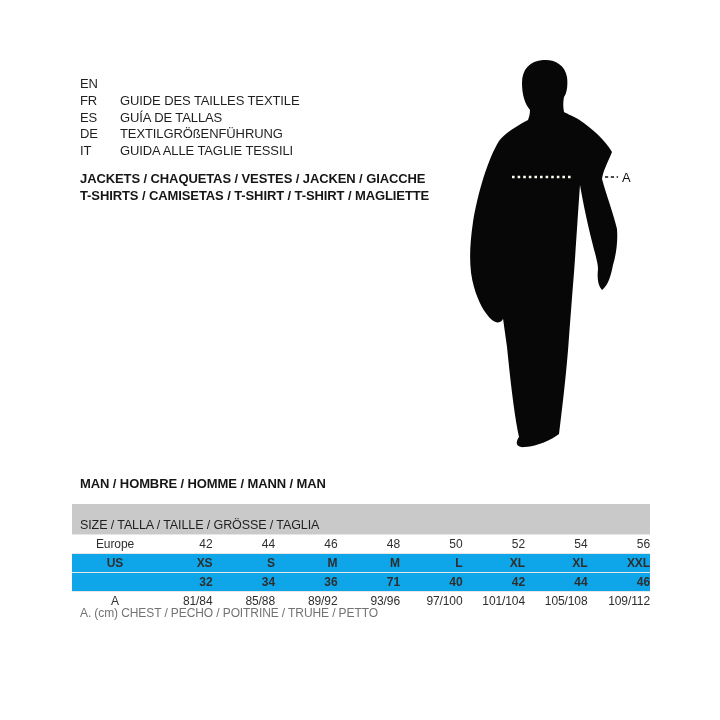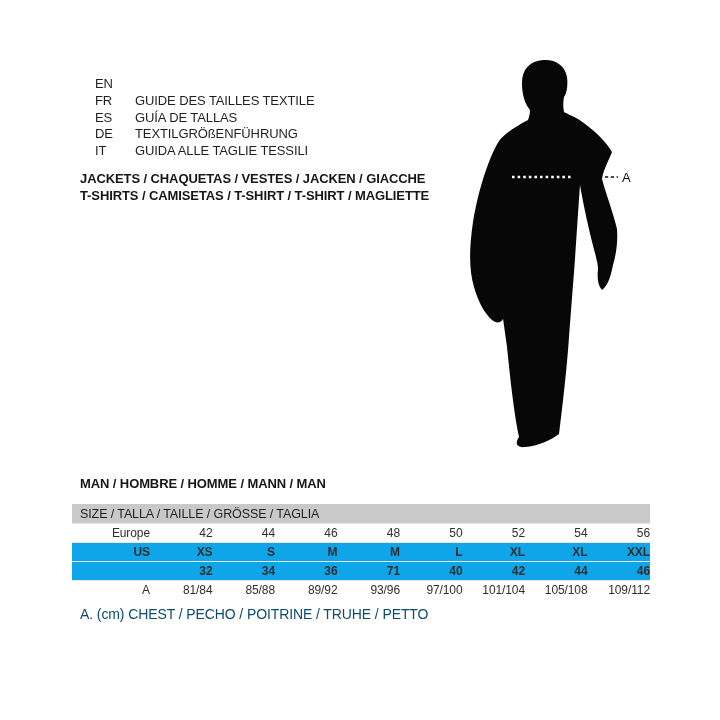"EN" .lang-list { left: 95px -> 80px }
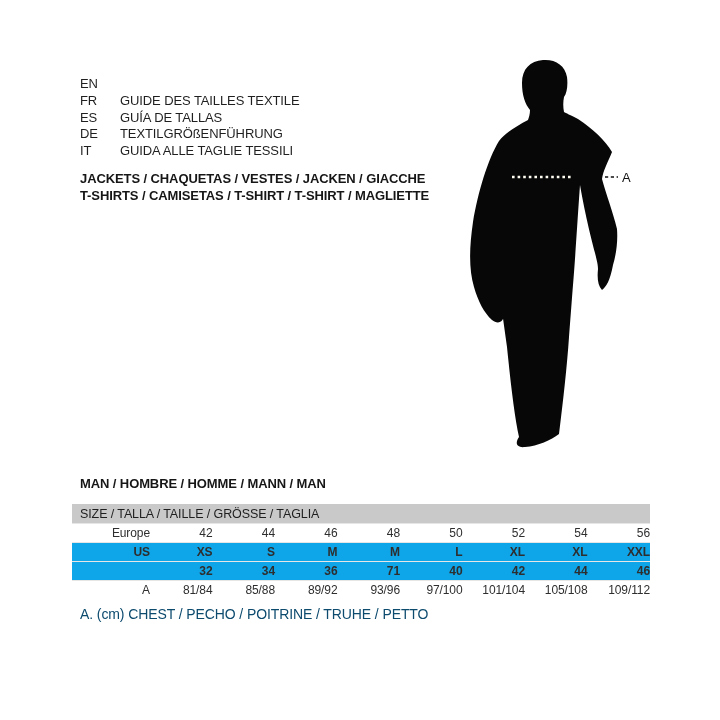"SIZE / TALLA / TAILLE" .size-table thead th { padding: 1px 0 1px 8px -> 12px 0 1px 8px }
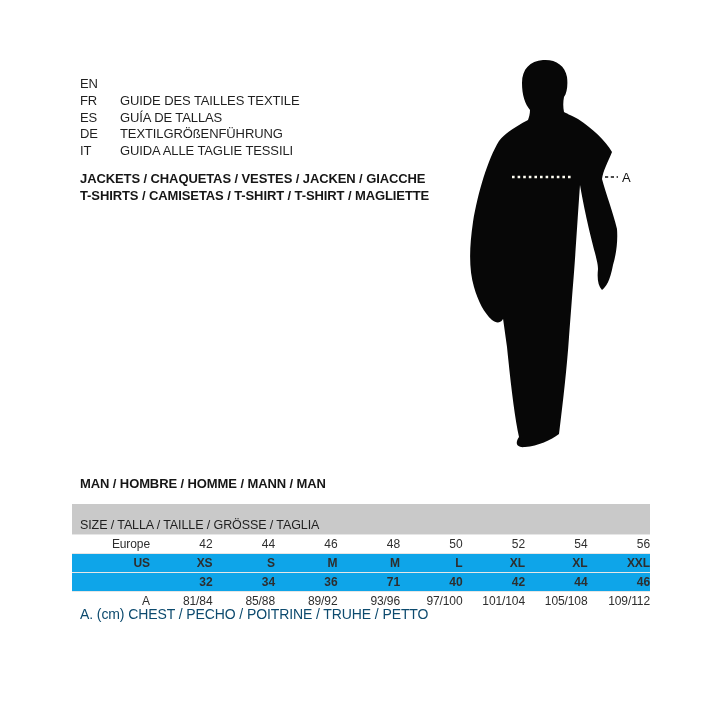"Europe" .size-table tbody td.lbl { text-align: right -> center }
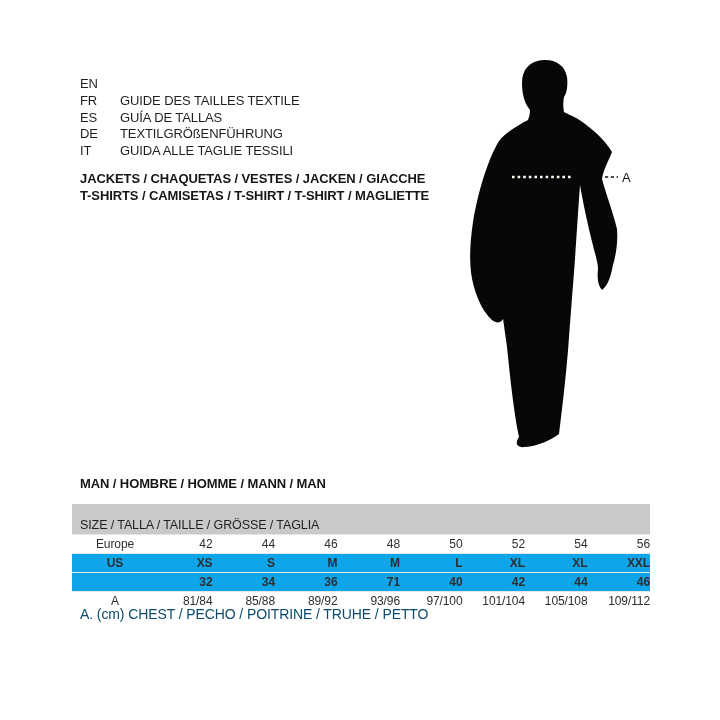"A. (cm) CHEST / PECHO" .footnote { color: #0c4a6e -> #737373; font-size: 14px -> 12px }
